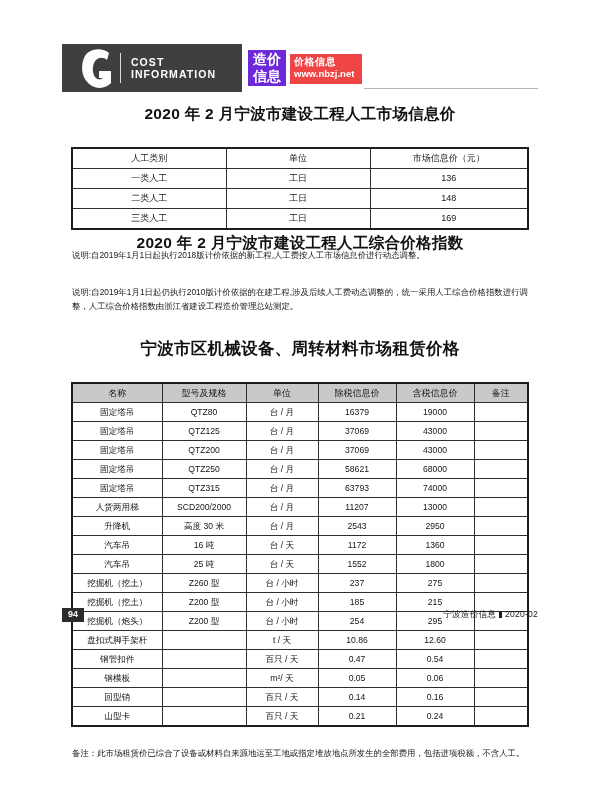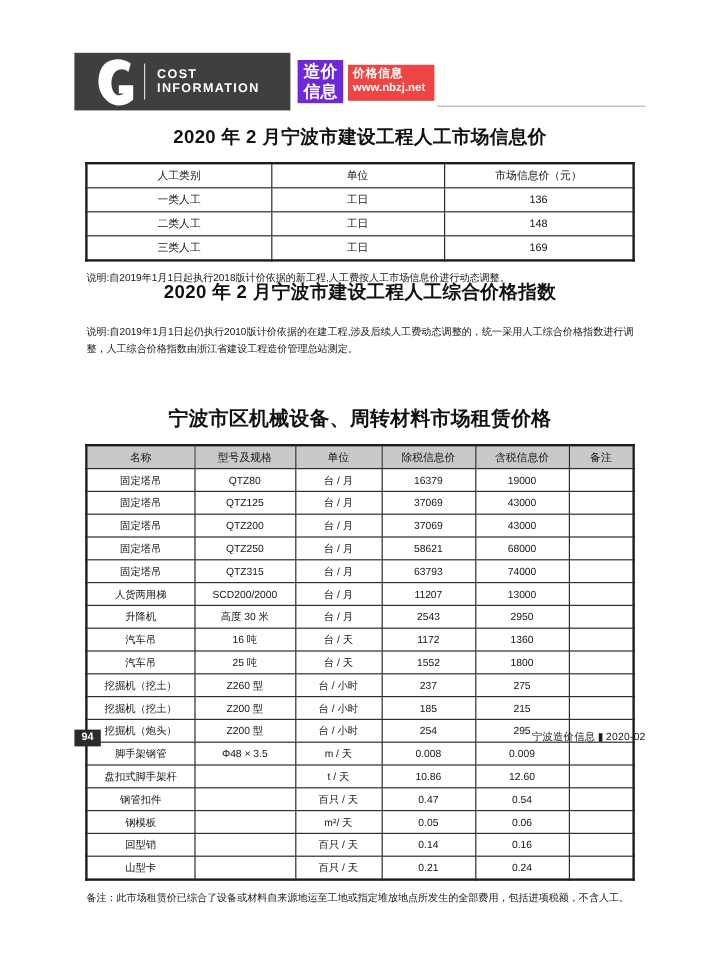"人工类别" table.dt { margin: 0 auto -> 12px auto }
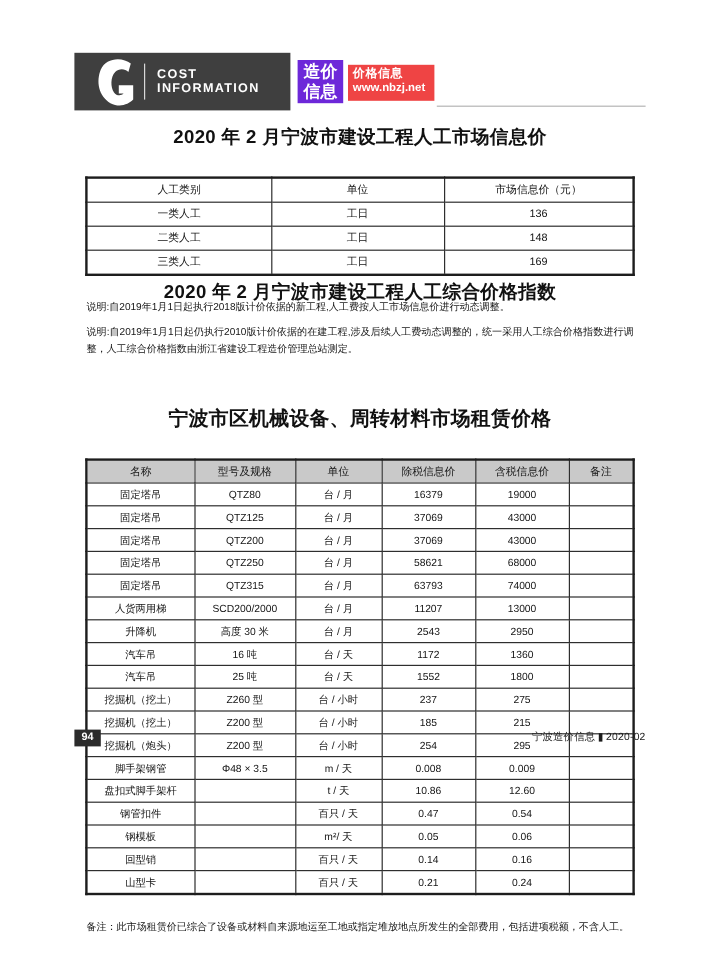"说明:自2019年1月1日起仍执行2010版计价依据的在建工程,涉及后续人工费动" .note.justified { margin-top: none -> 16px }
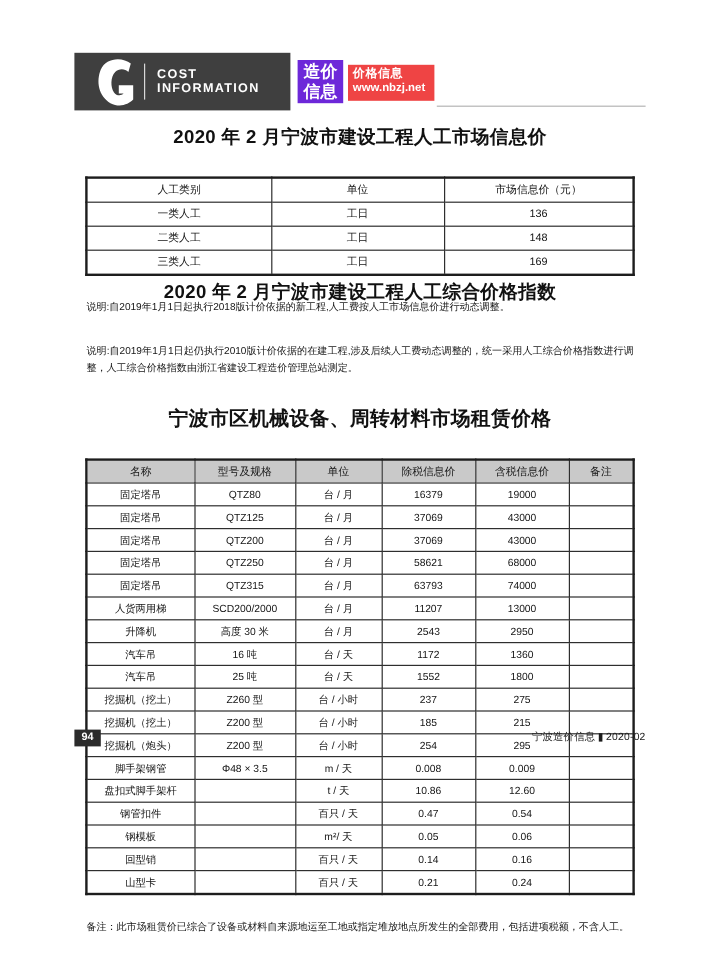"脚手架钢管" tr { html: <tr> <td>脚手架钢管</td> <td>Φ48 × 3.5</td> <td>m / 天</td> <td>0.008</td> <td>0.009</td> <td></td> </tr> -> none }
